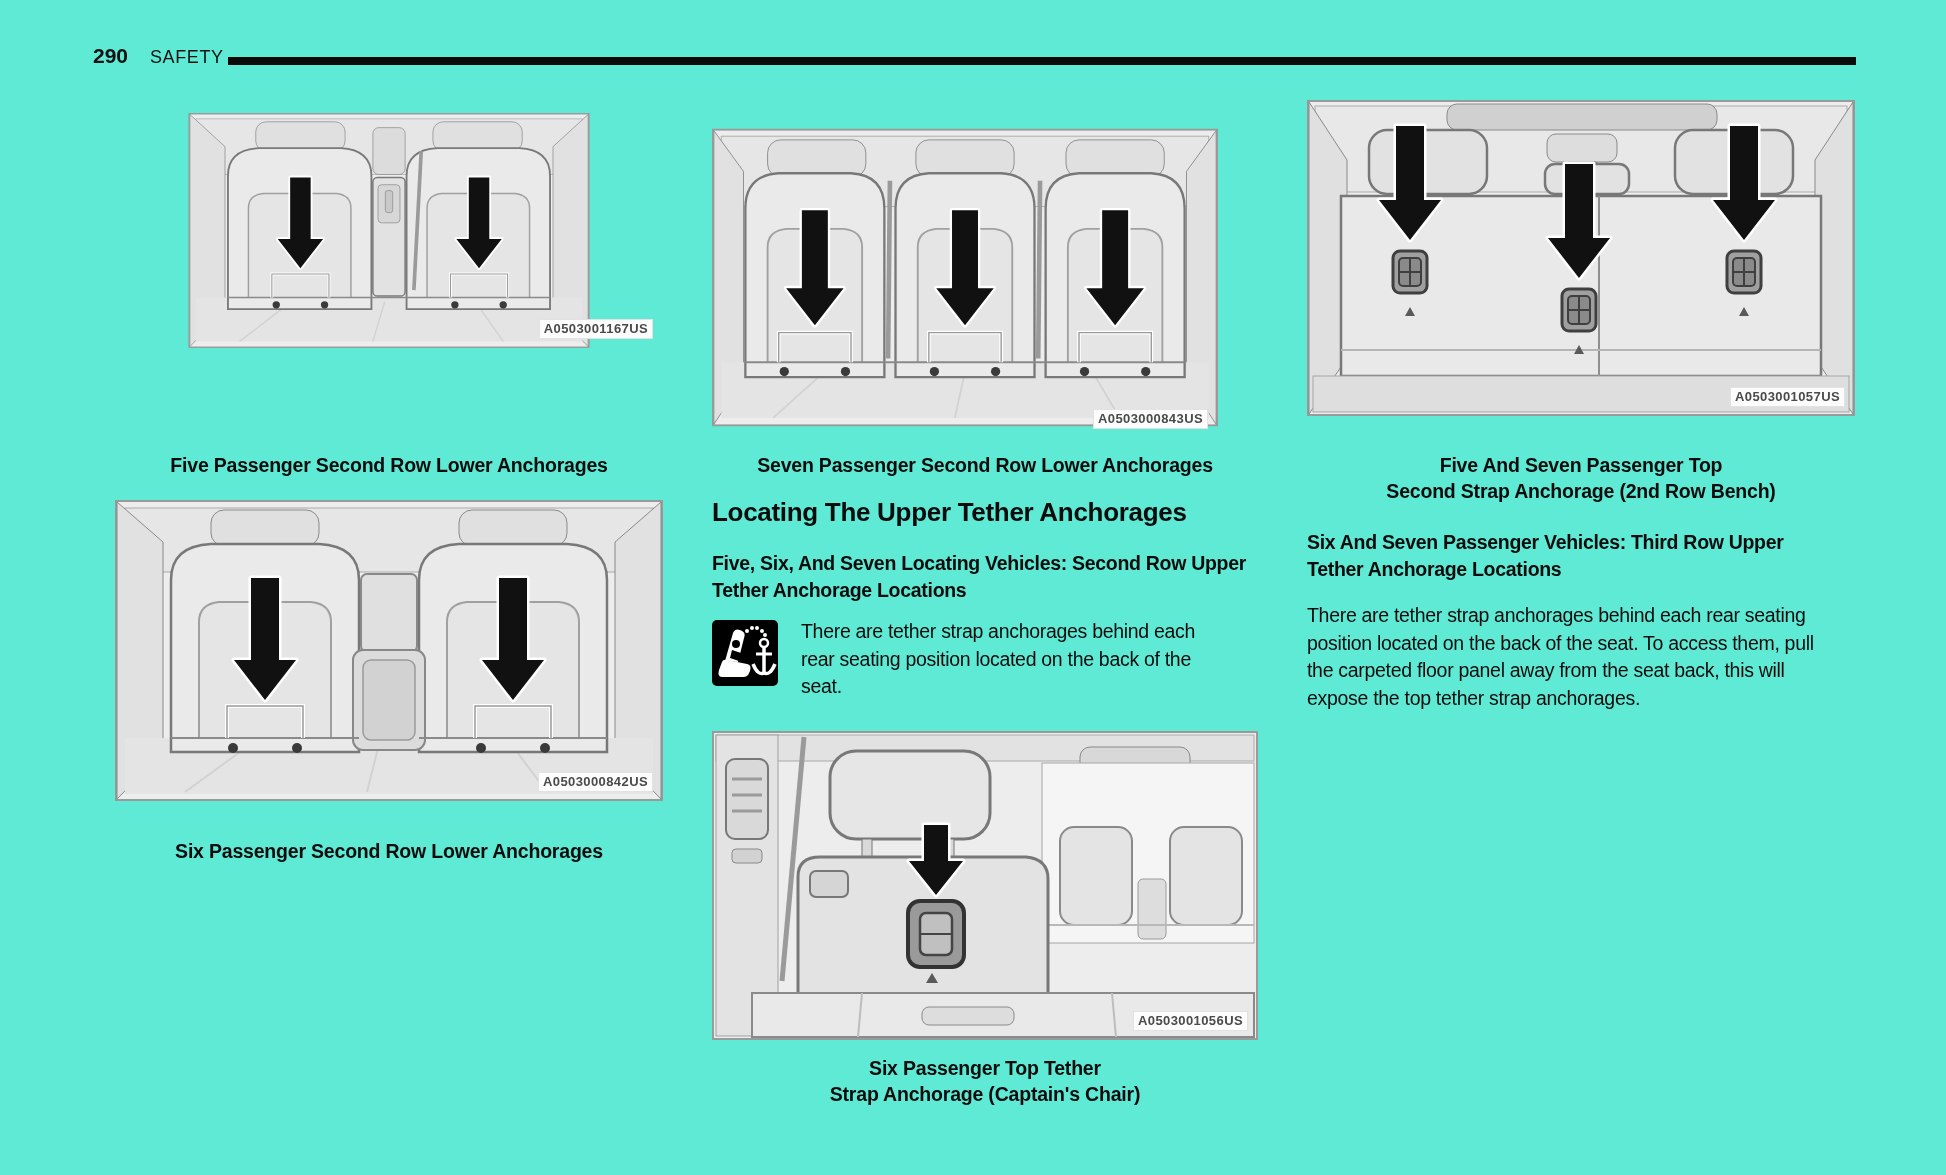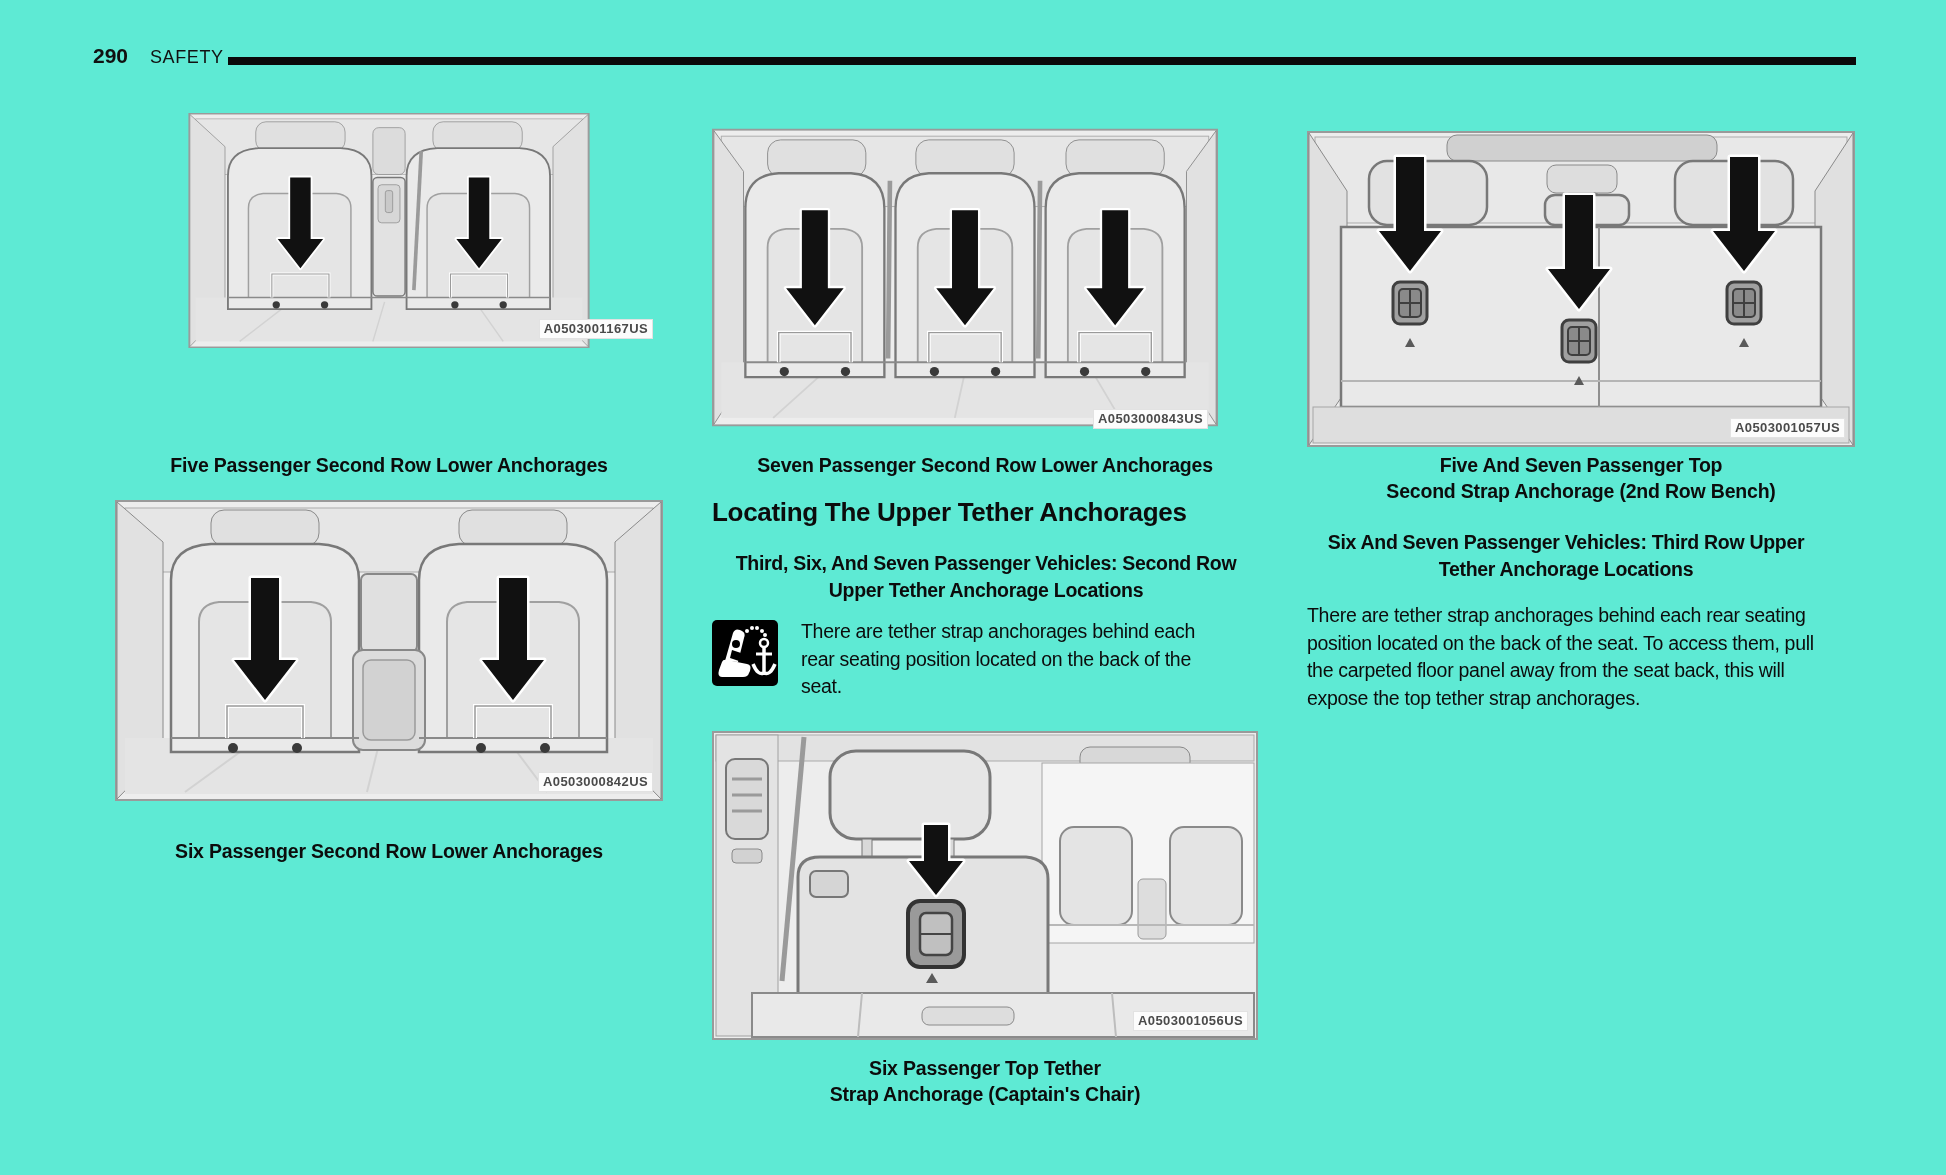"A0503001057US" div.fig { top: 131px -> 100px }
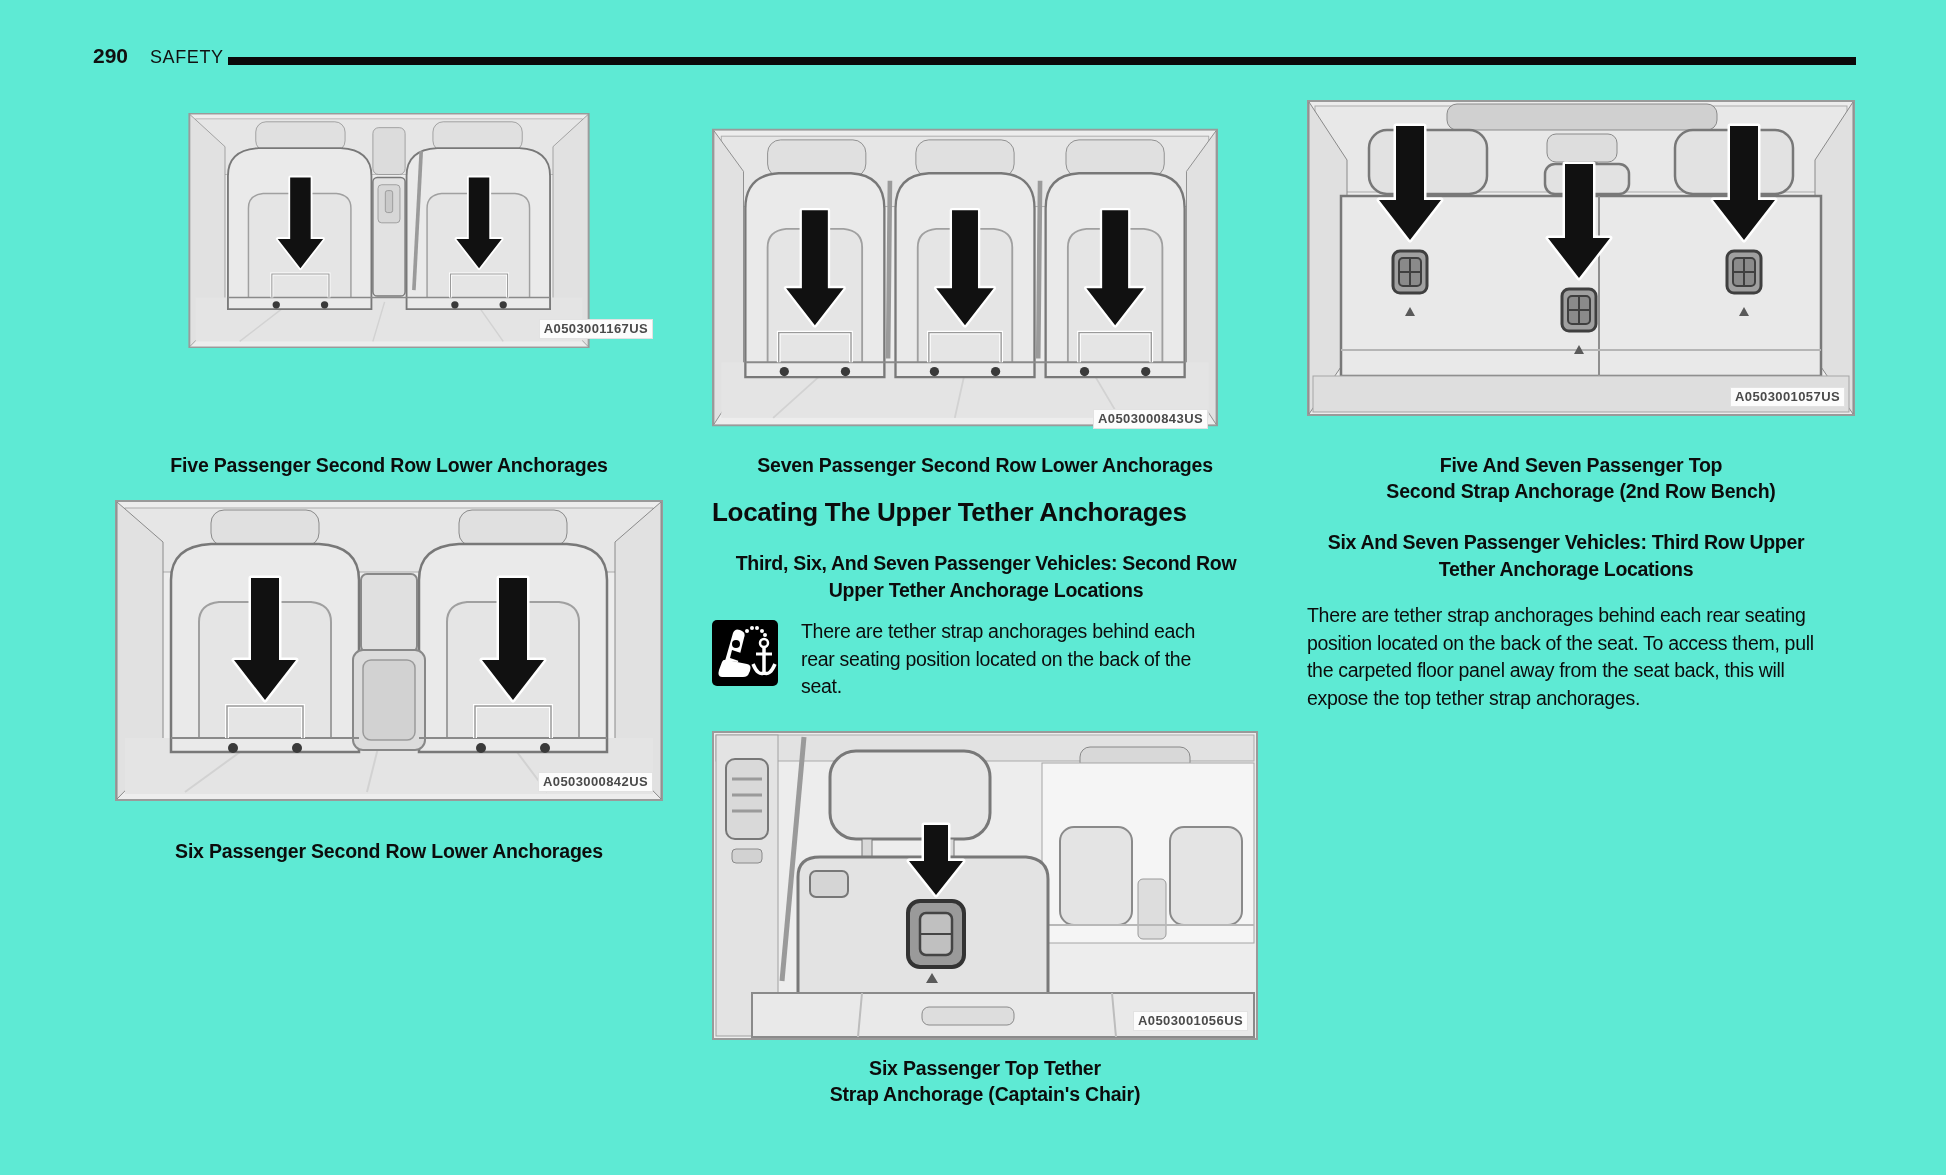"Six And Seven Passenger Vehicles:" .subhead { text-align: center -> none }
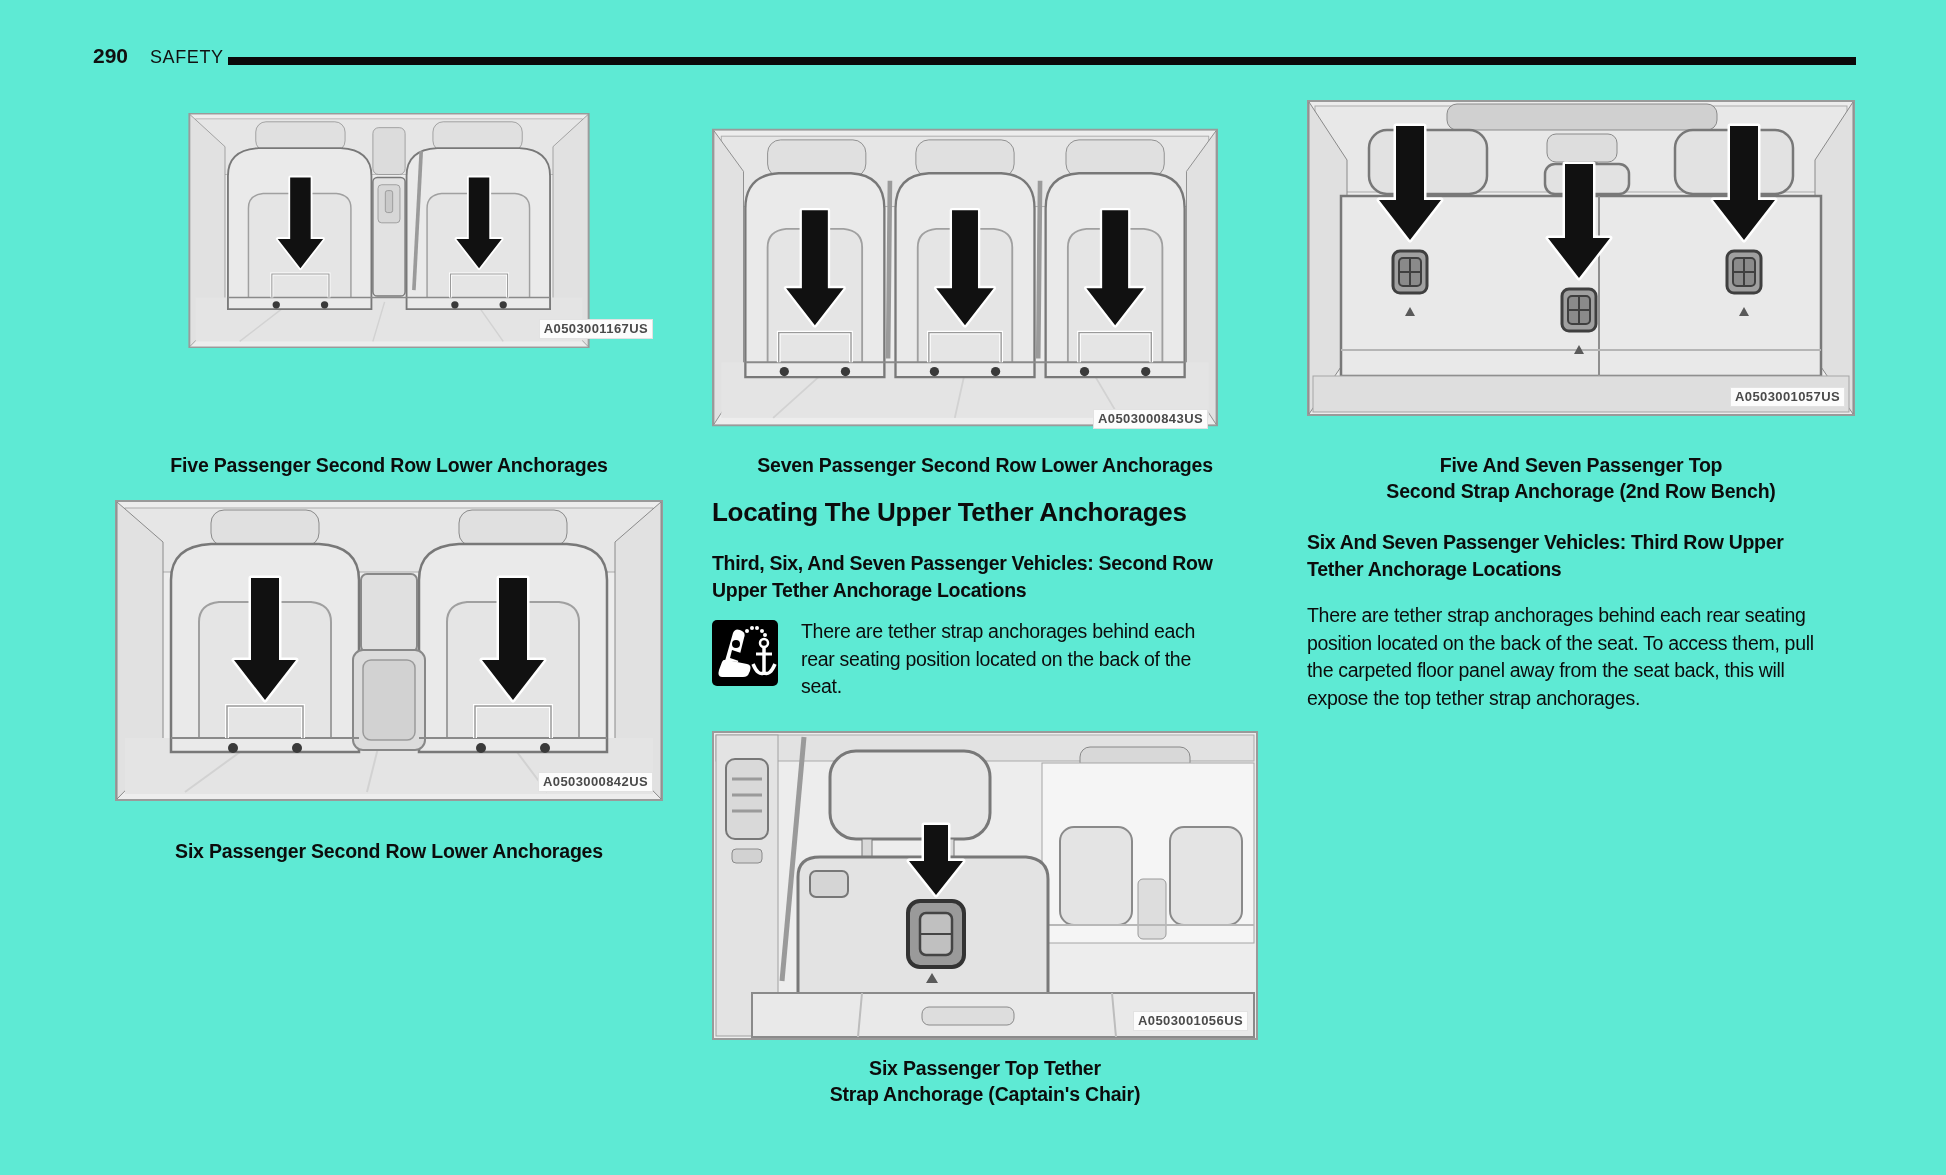"Third, Six, And Seven Passenger" div.subhead { text: Third, Six, And Seven Passenger -> Five, Six, And Seven Locating }
